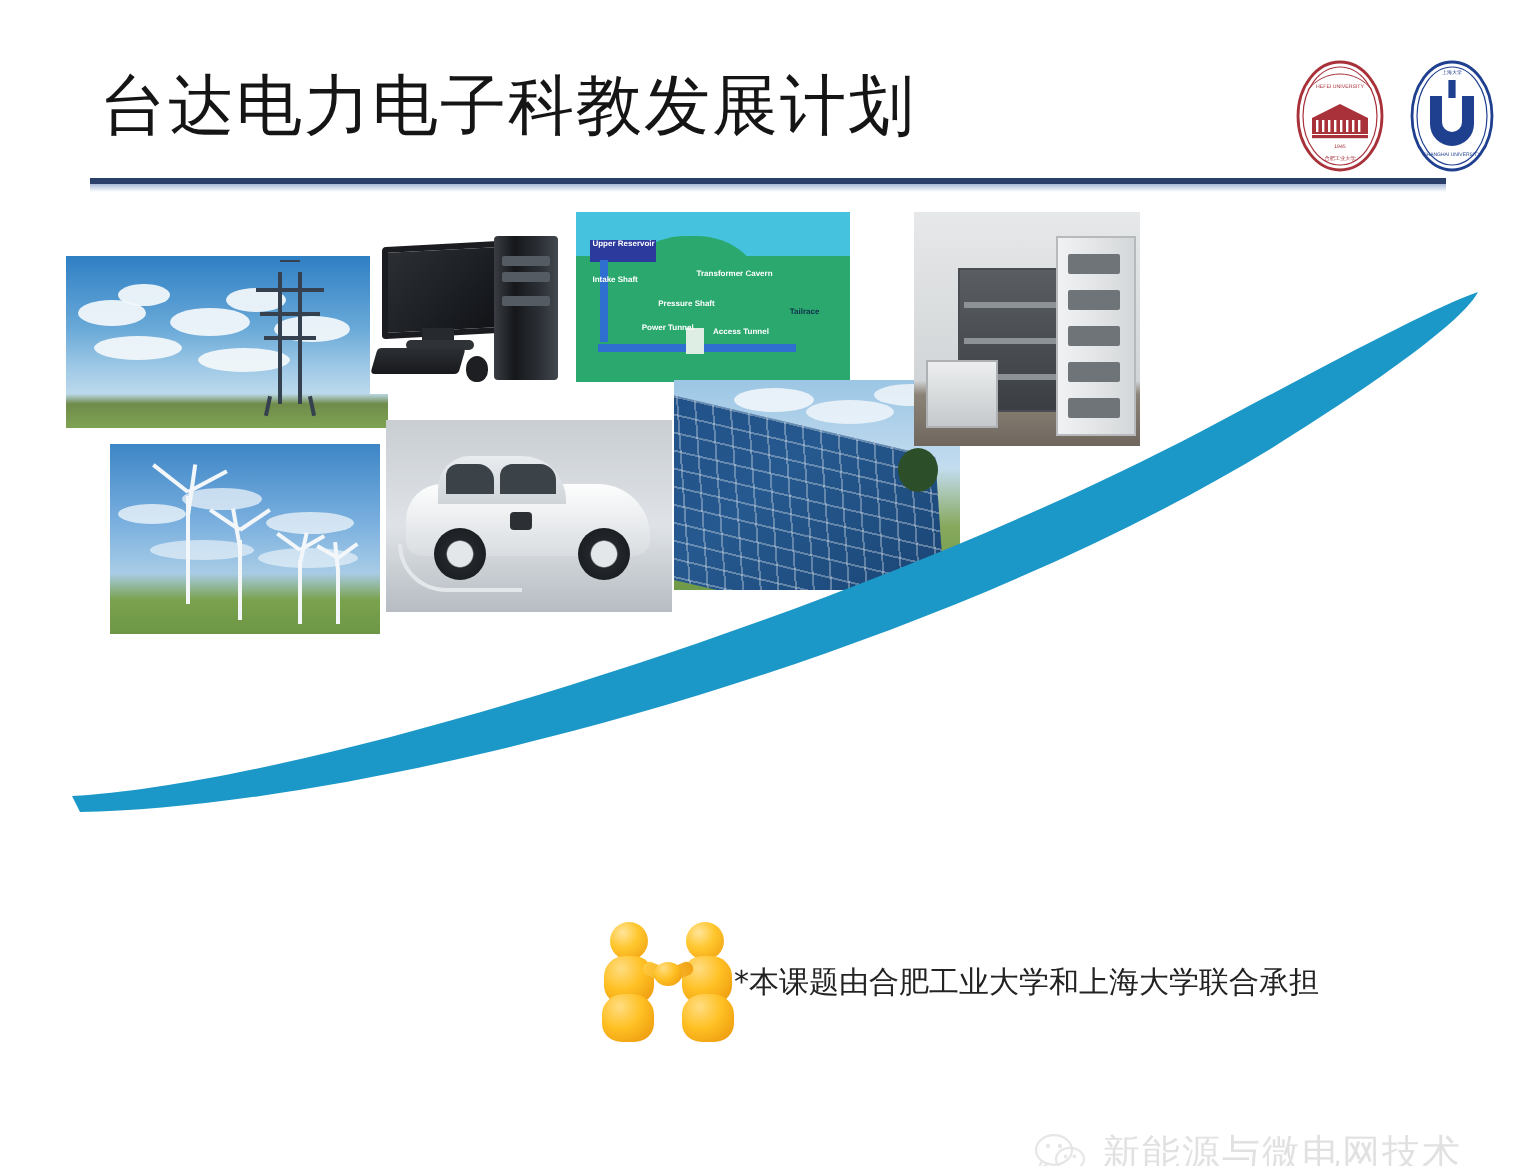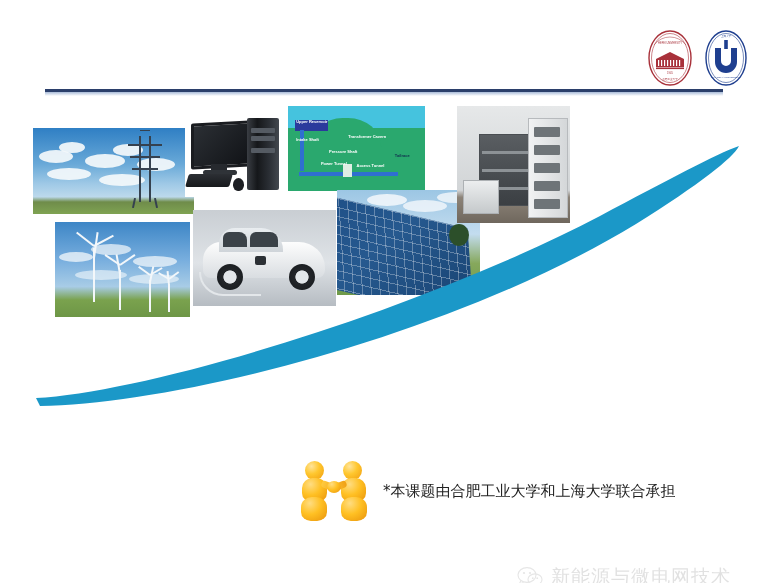"台达电力电子科教发展计划" div.header-title { html: none -> <div>台达电力电子科教发展计划</div> }
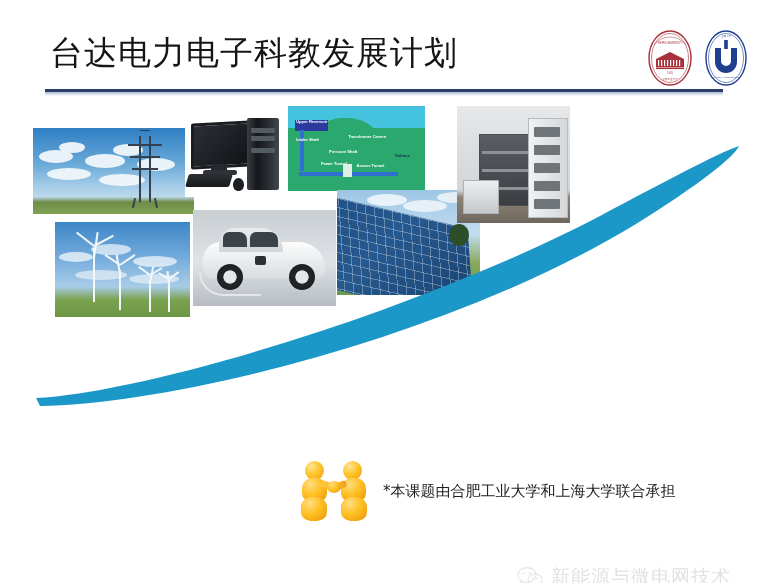"*本课题由合肥工业大学和上海大学联合承担" .footnote { left: 383px -> 367px }
